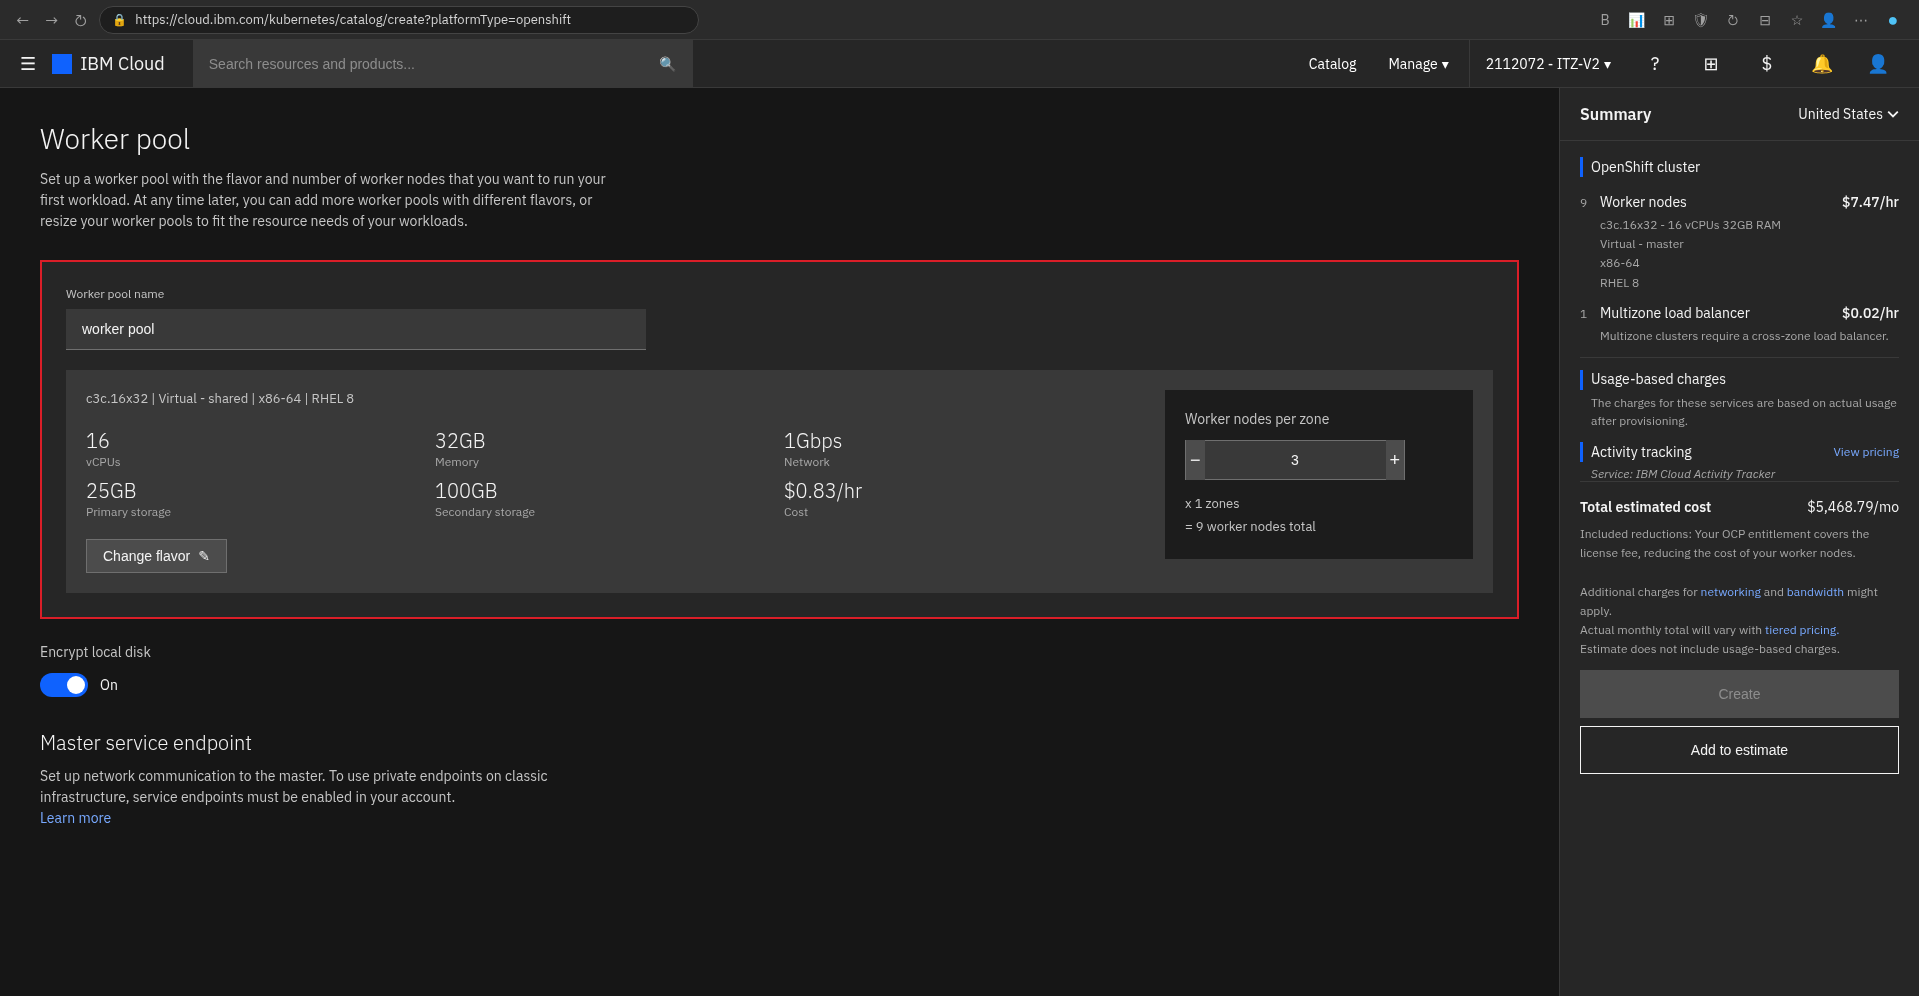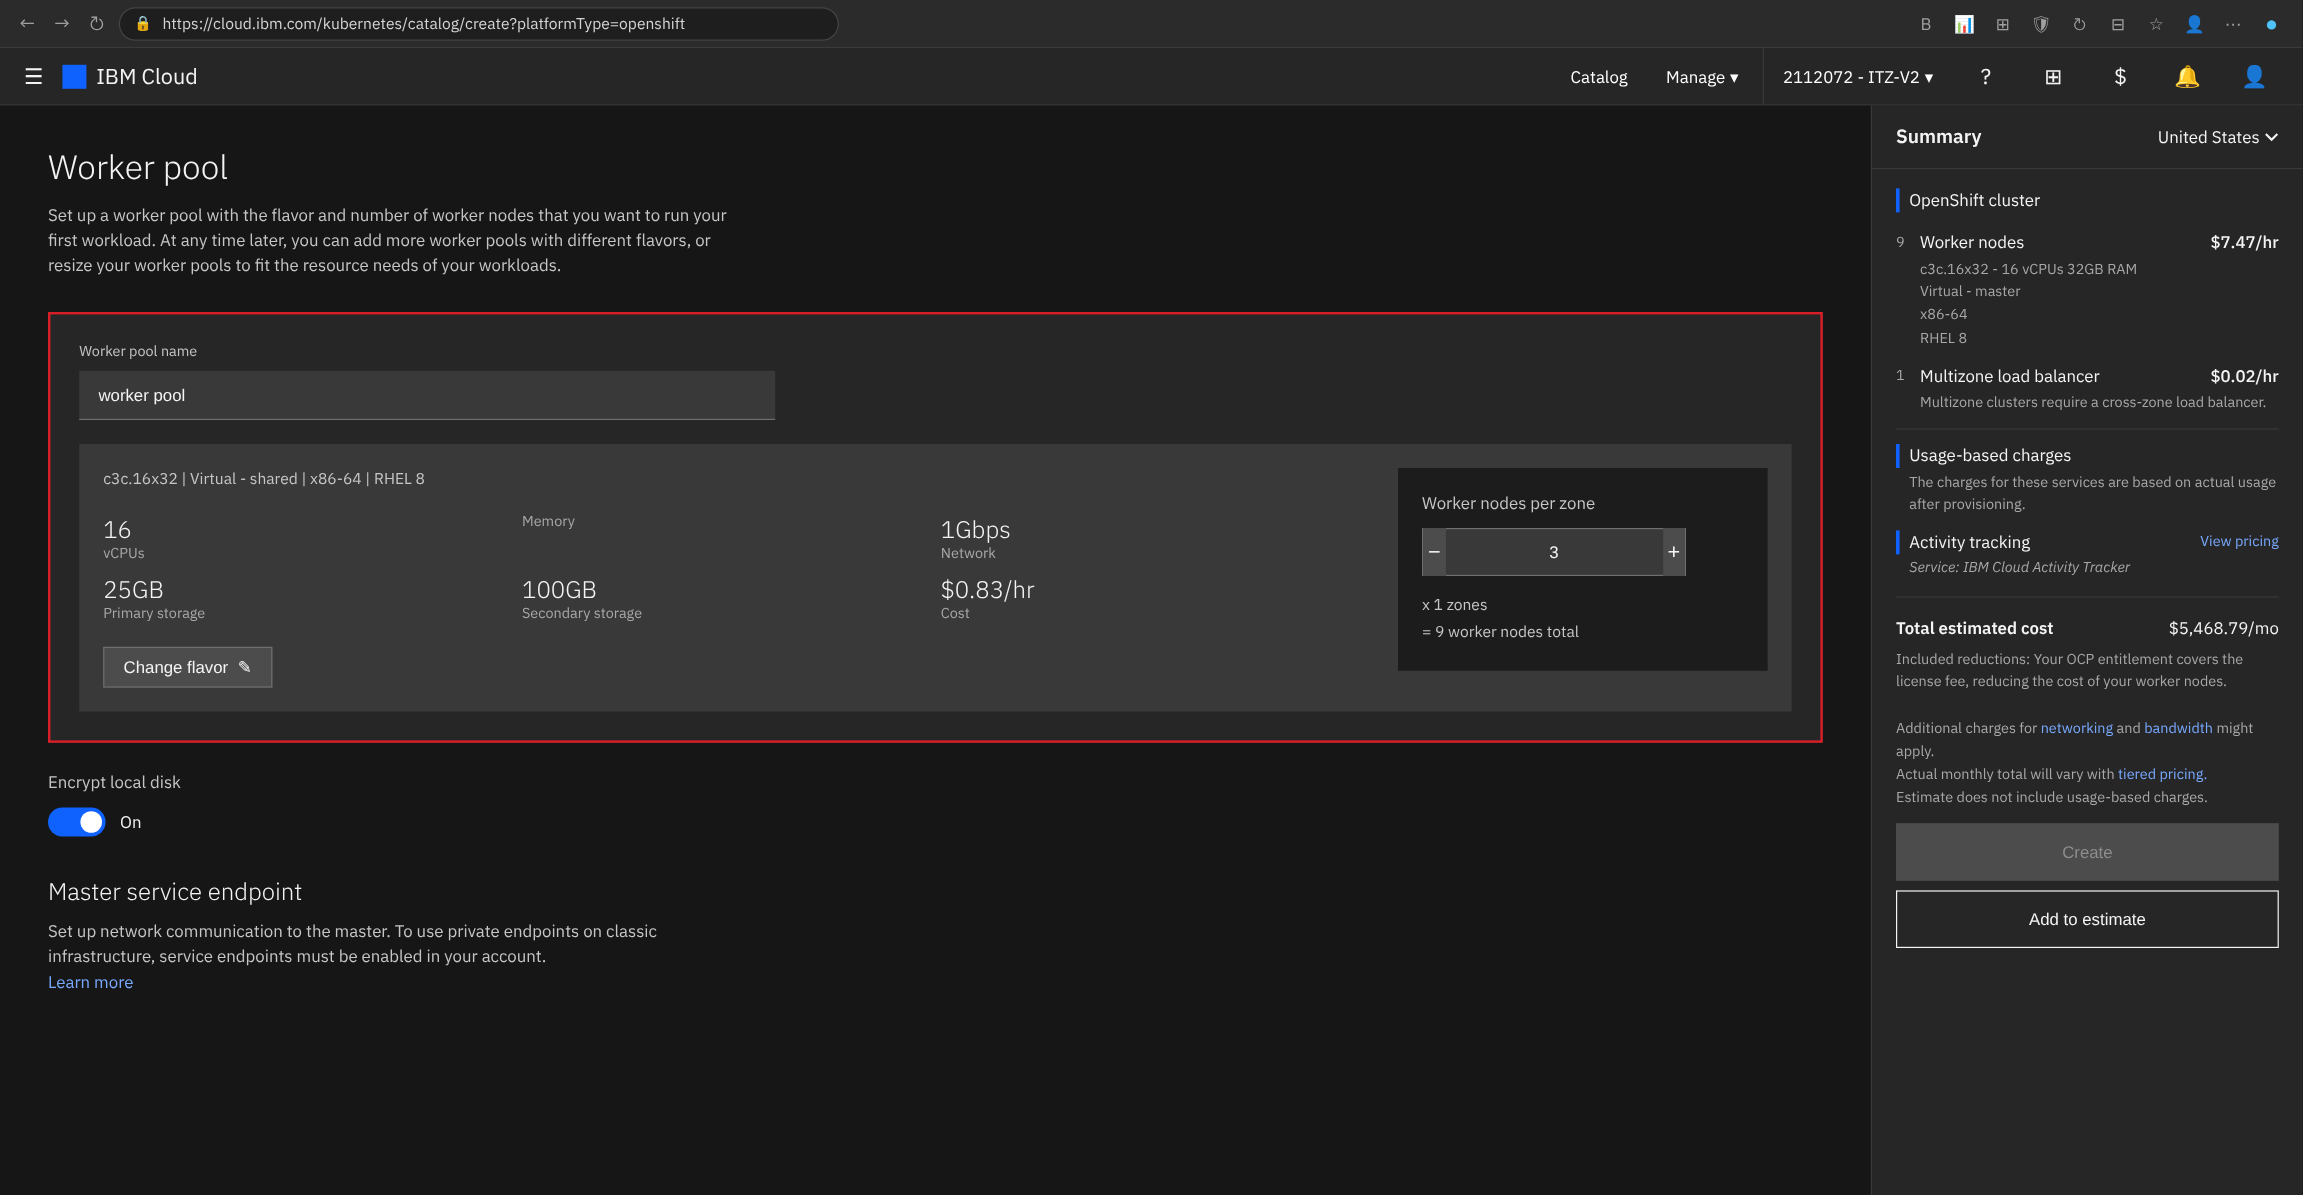"Search resources and products..." div.nav-search { html: none -> <div> <input> <span>🔍</span> </div> }
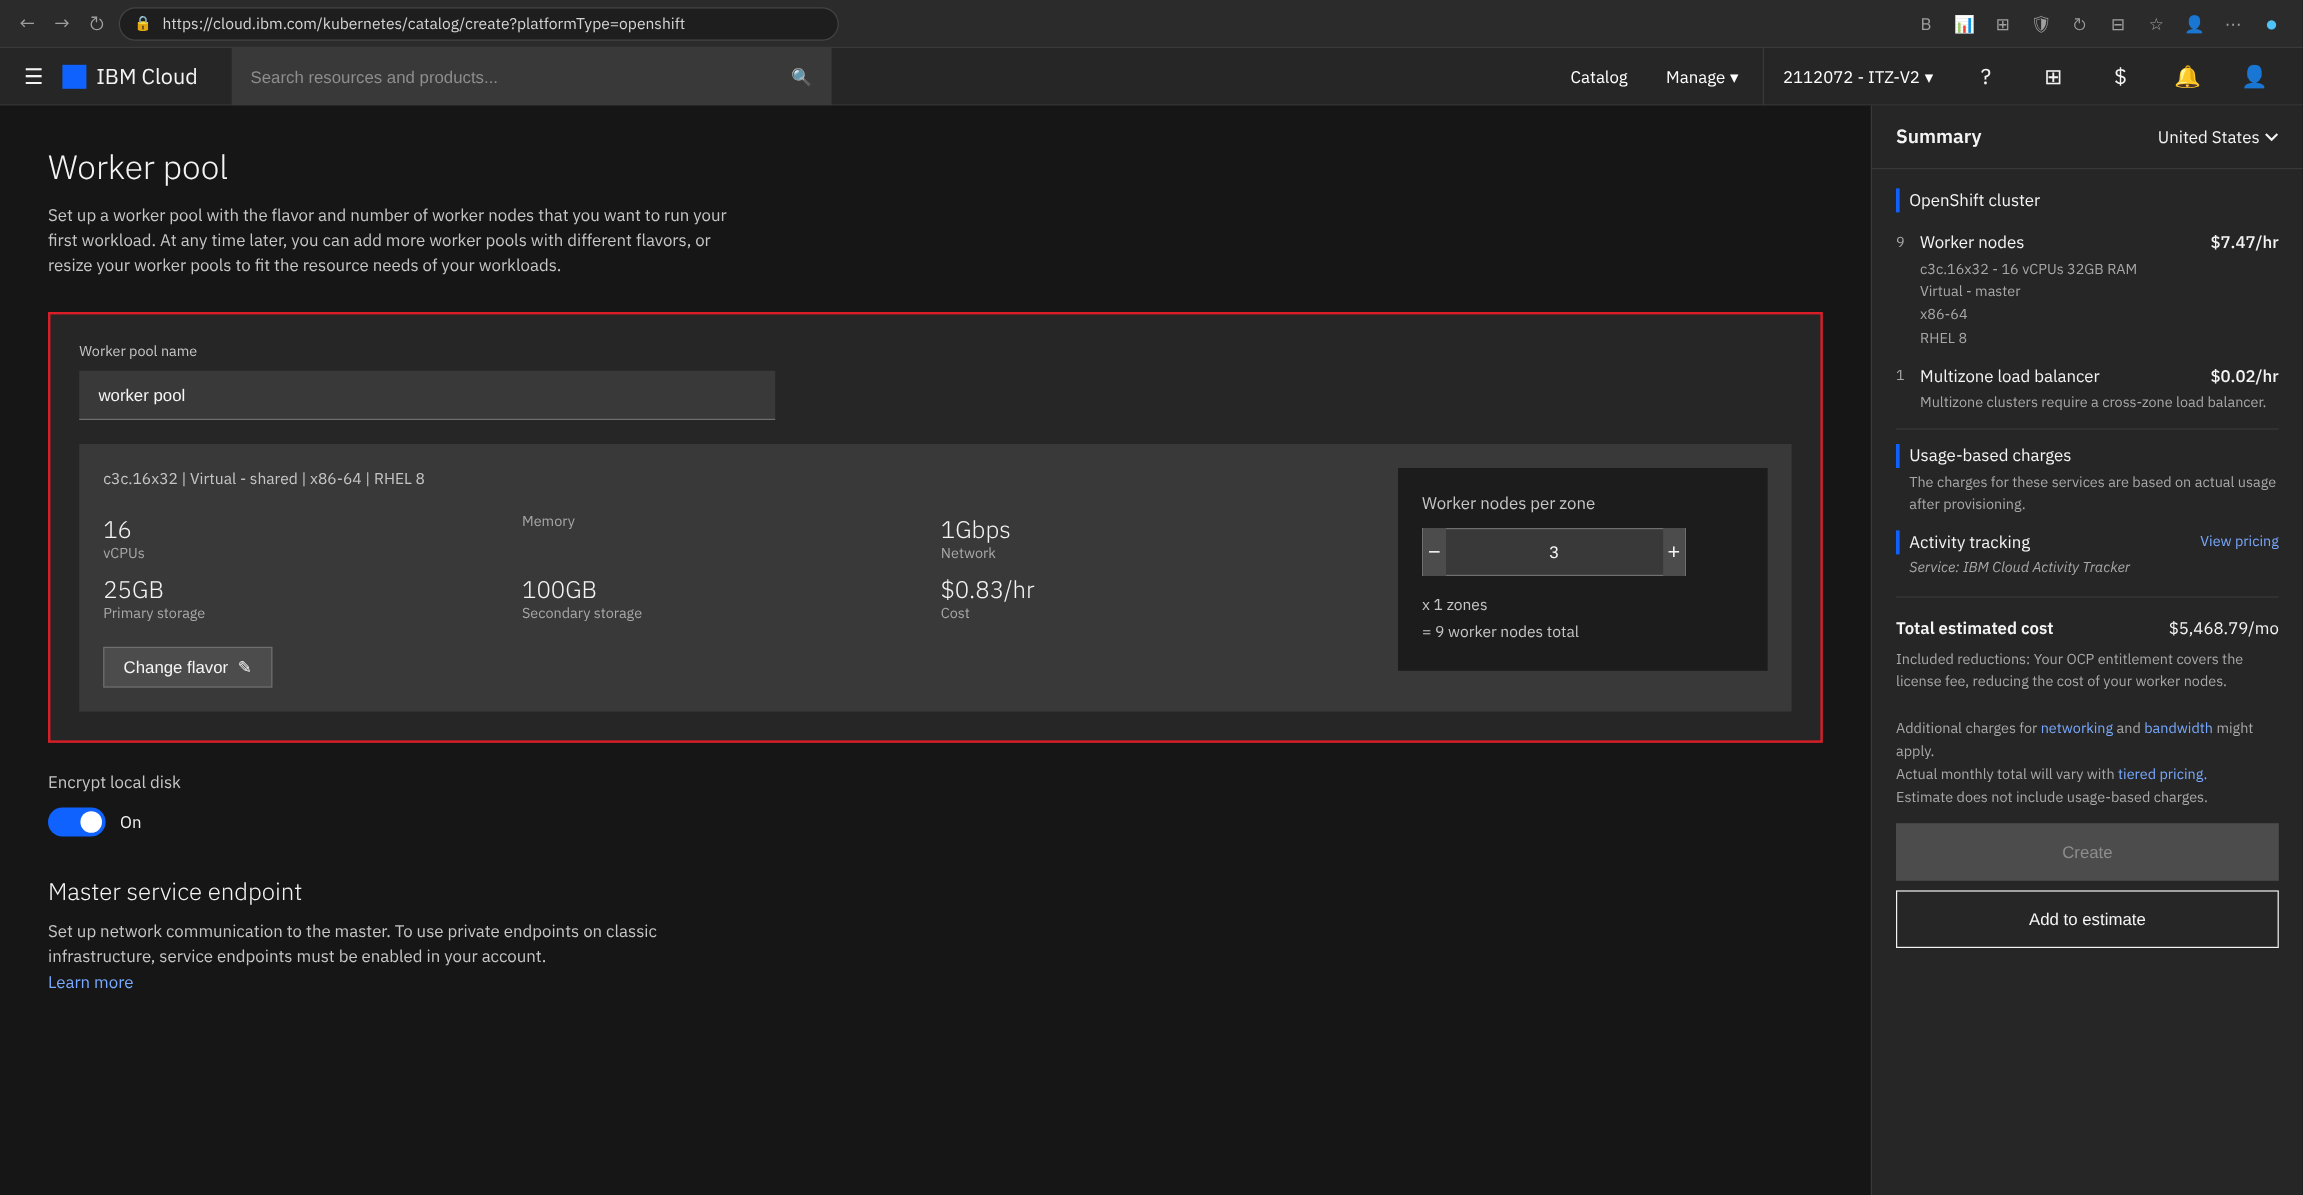"32GB" span.stat-value { html: none -> <span>32GB</span> }
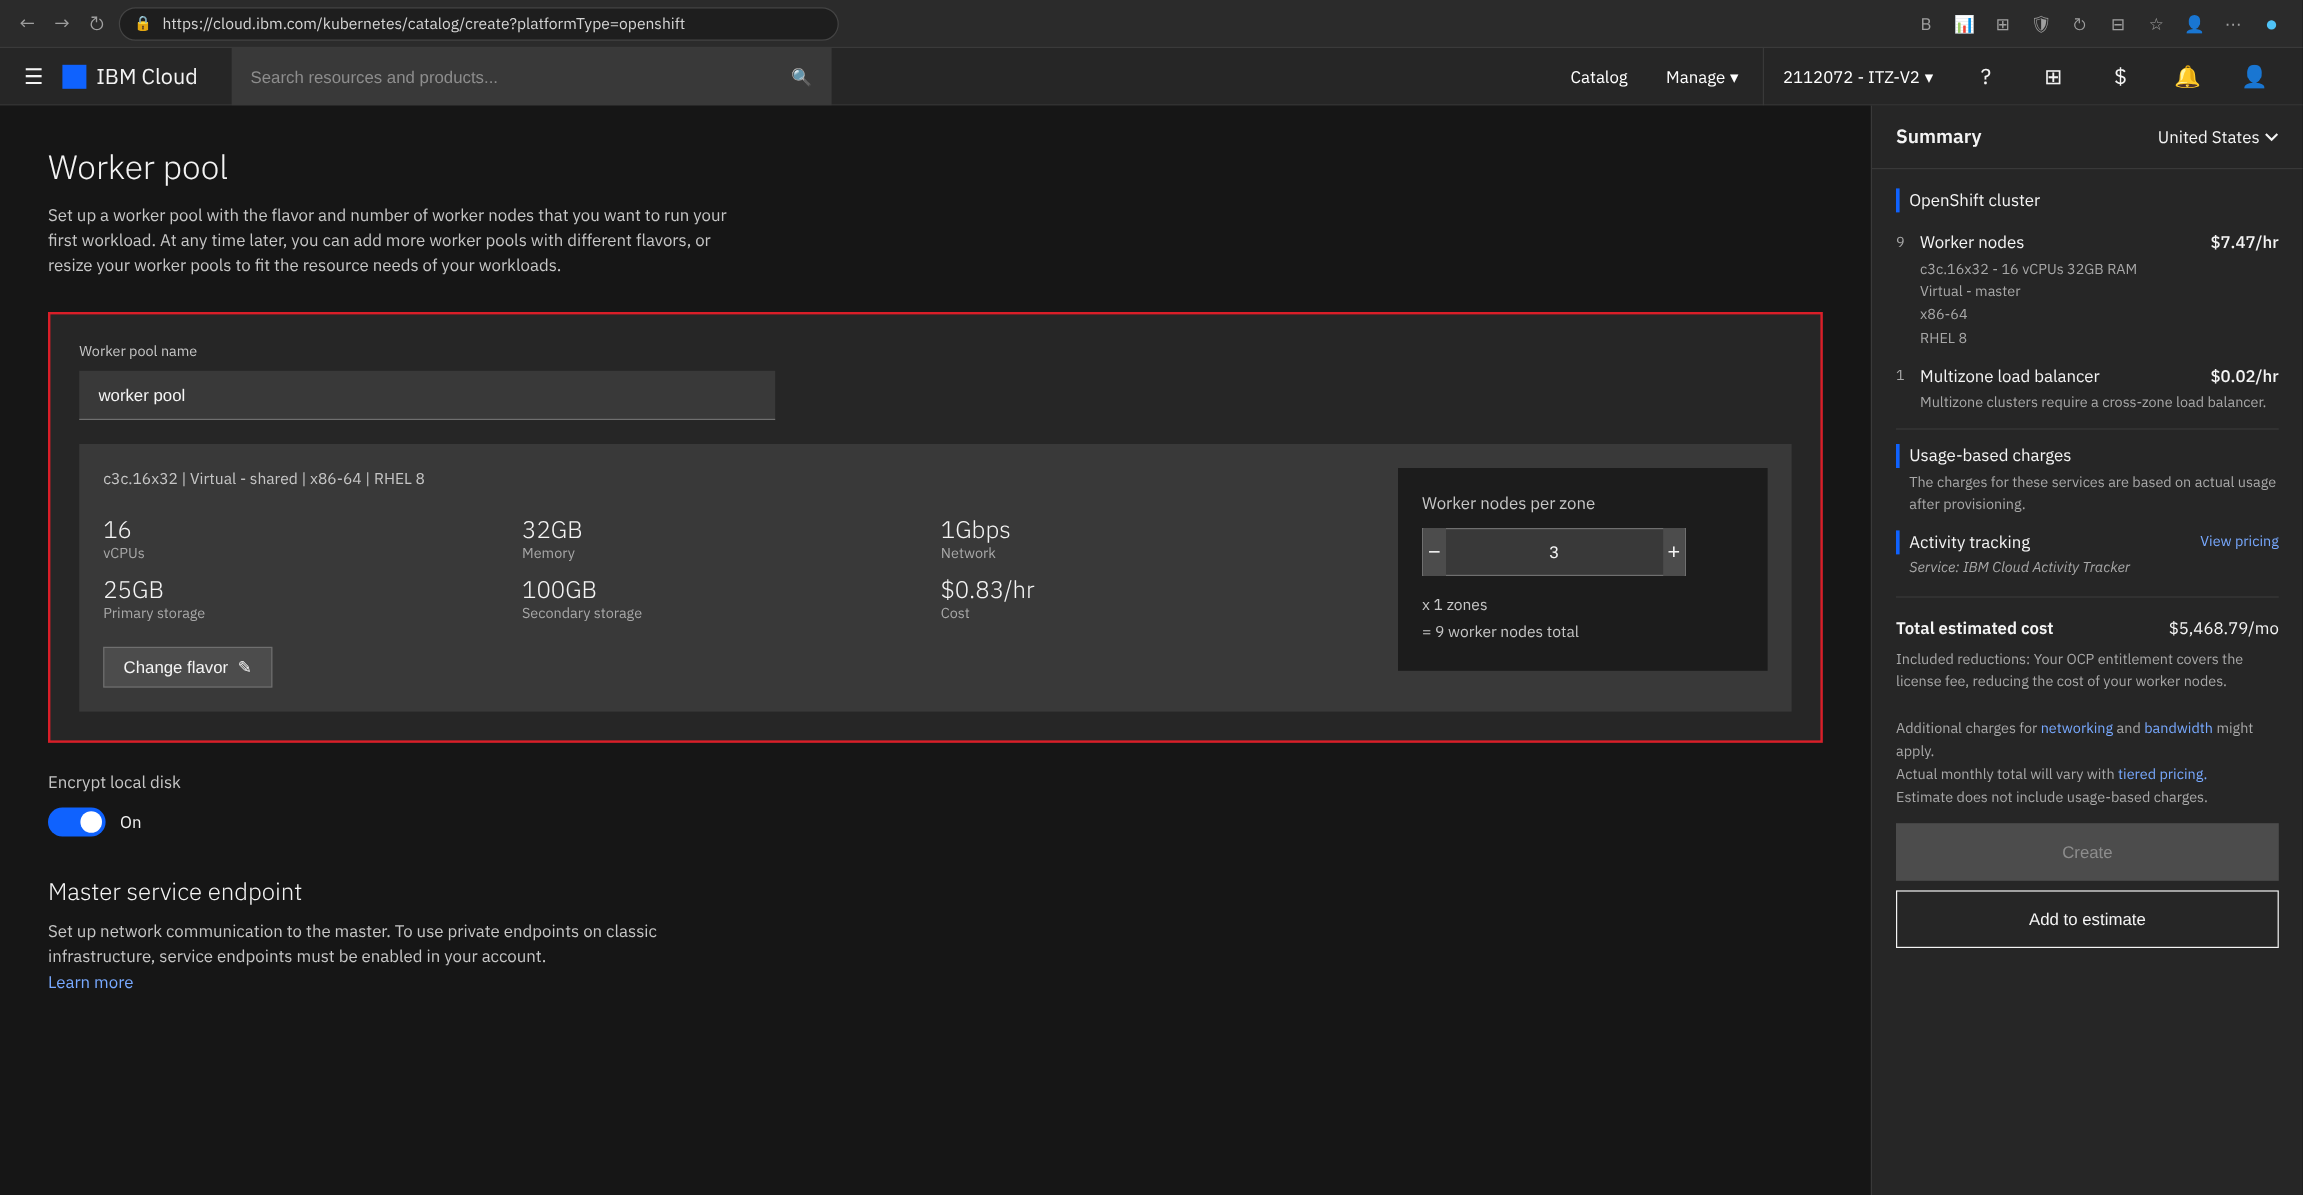"Activity tracking" .activity-section { margin-bottom: 16px -> none }
